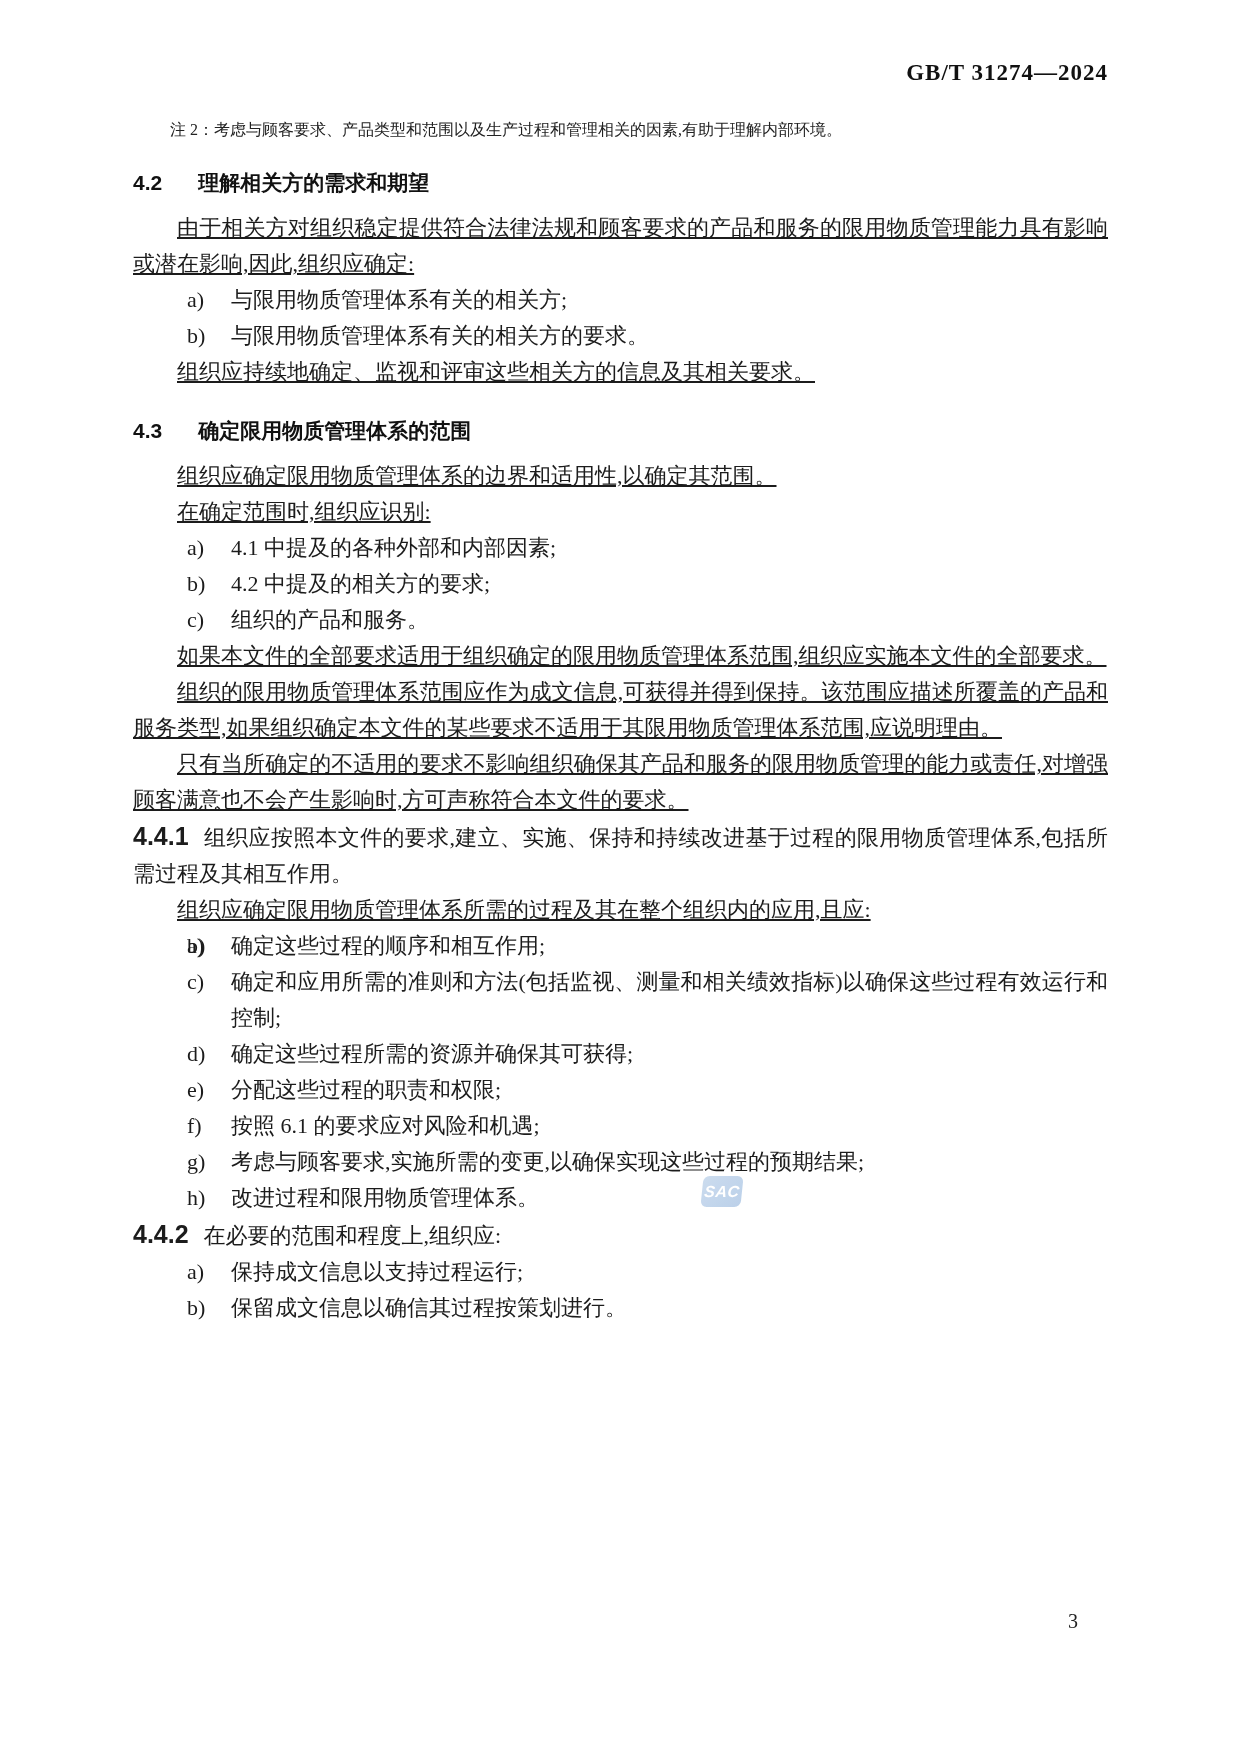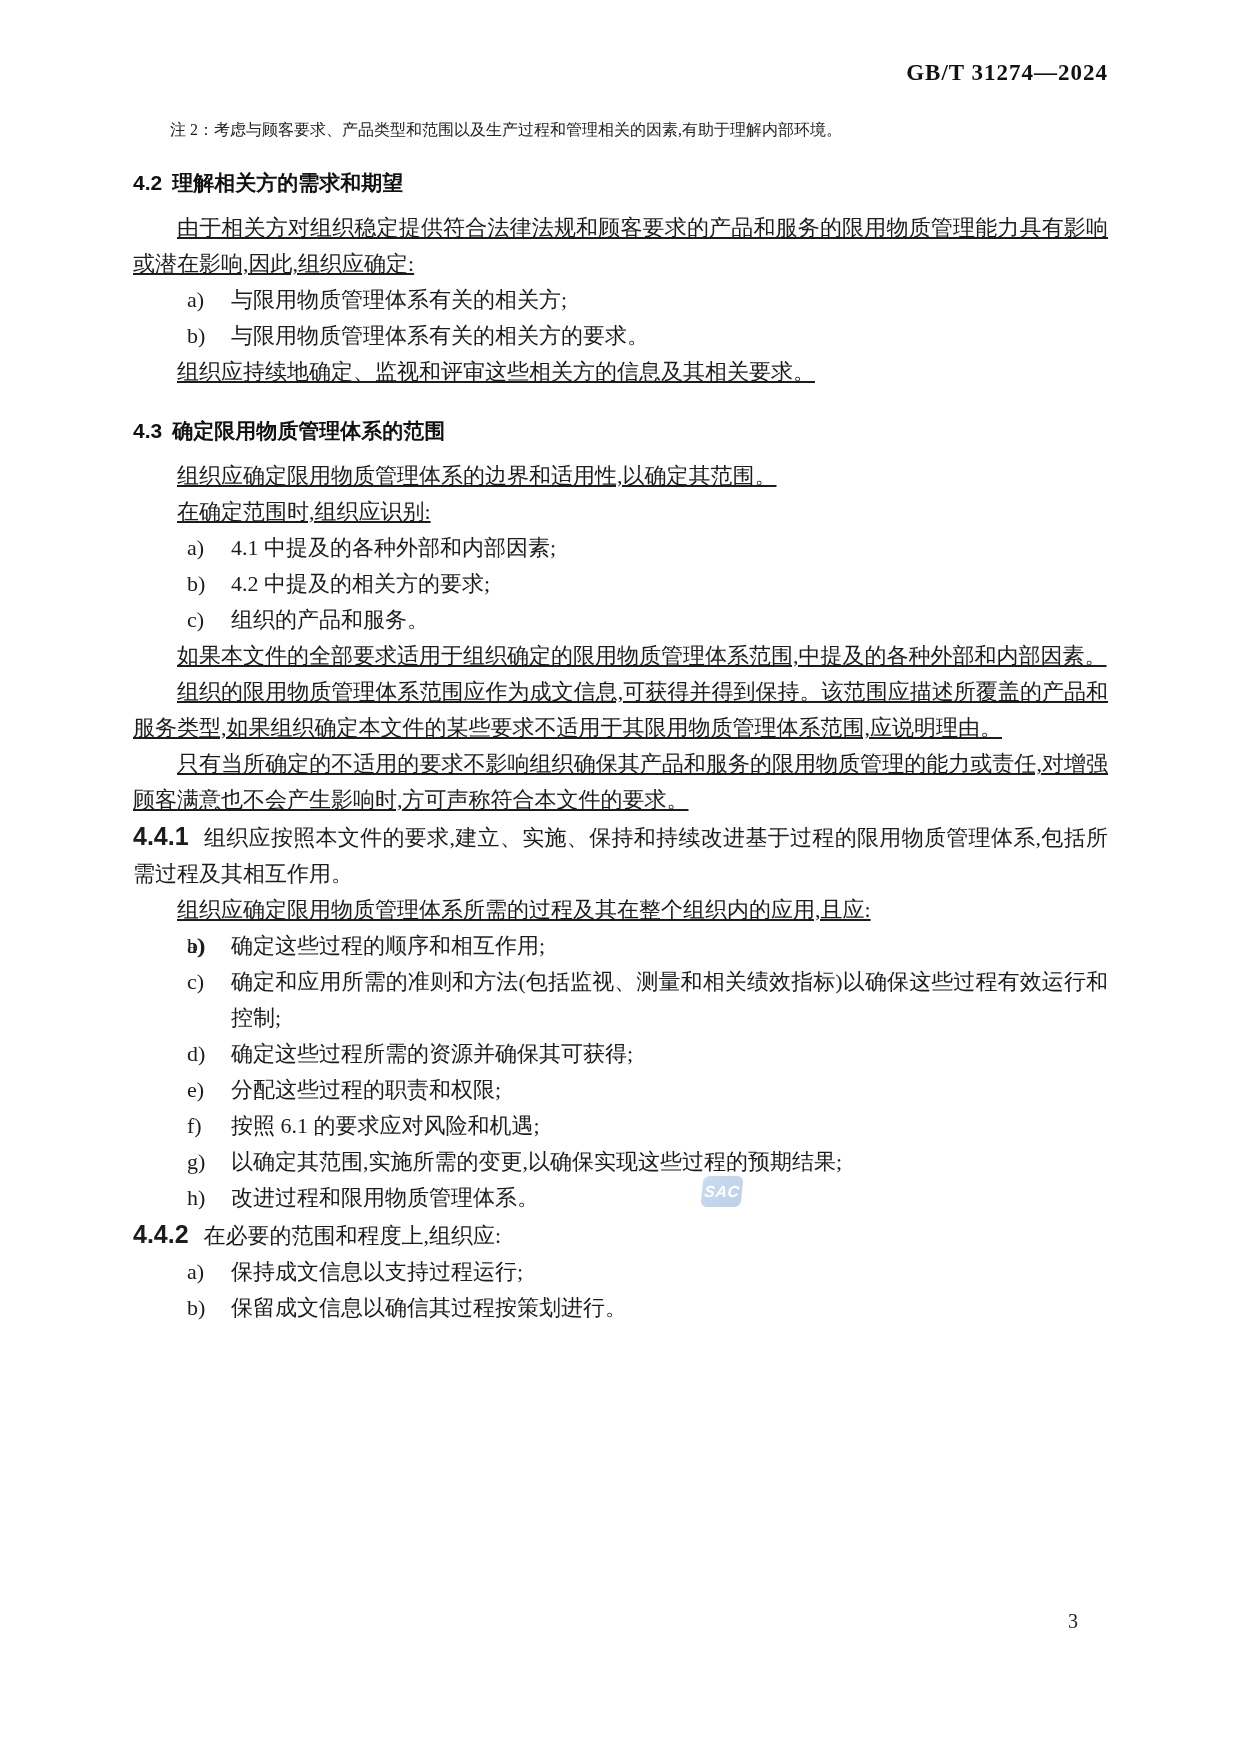"4.2" h2.sec-heading .h-num { margin-right: 10px -> 36px }
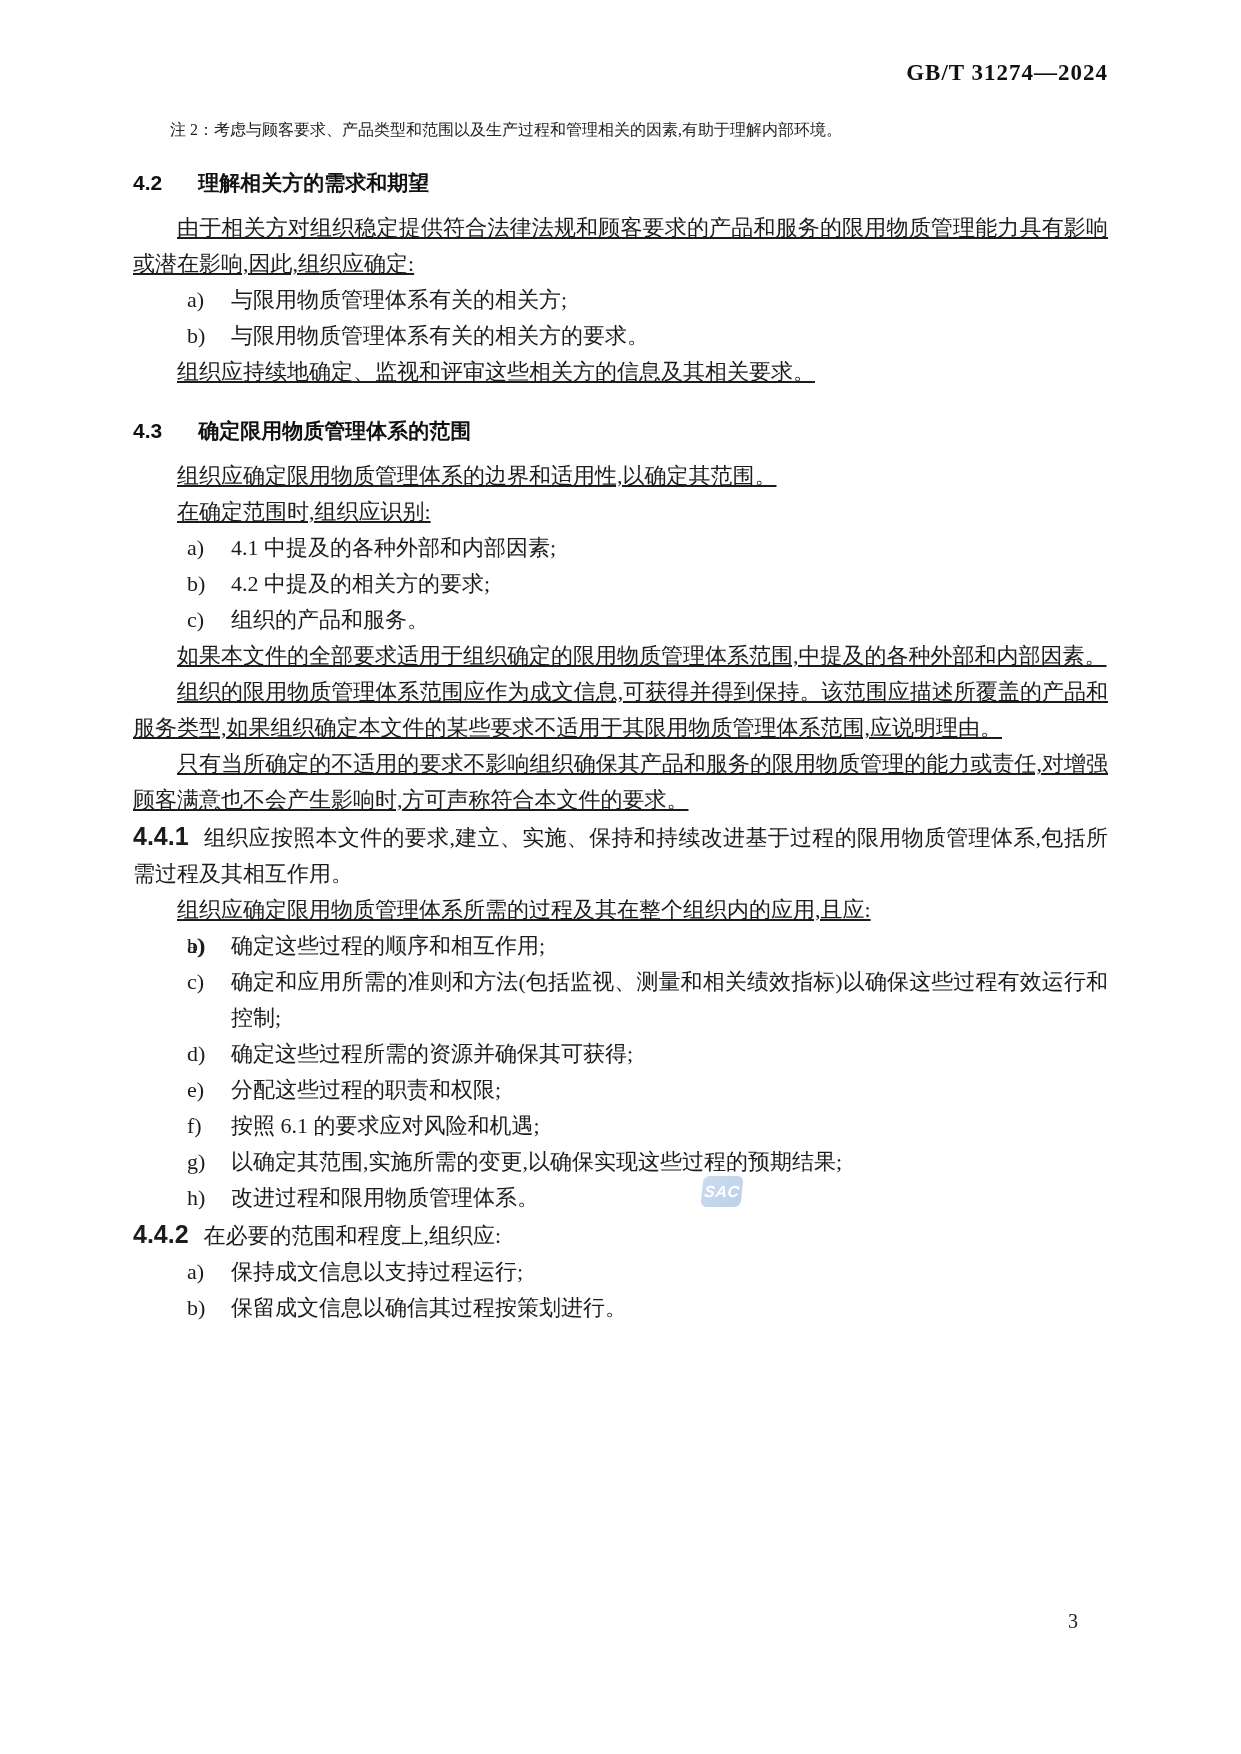"如果本文件的全部要求适用于组织确定的限用物质管理体系范围,中提及的各种外部和内部" p.body { text: ,中提及的各种外部和内部因素 -> ,组织应实施本文件的全部要求 }
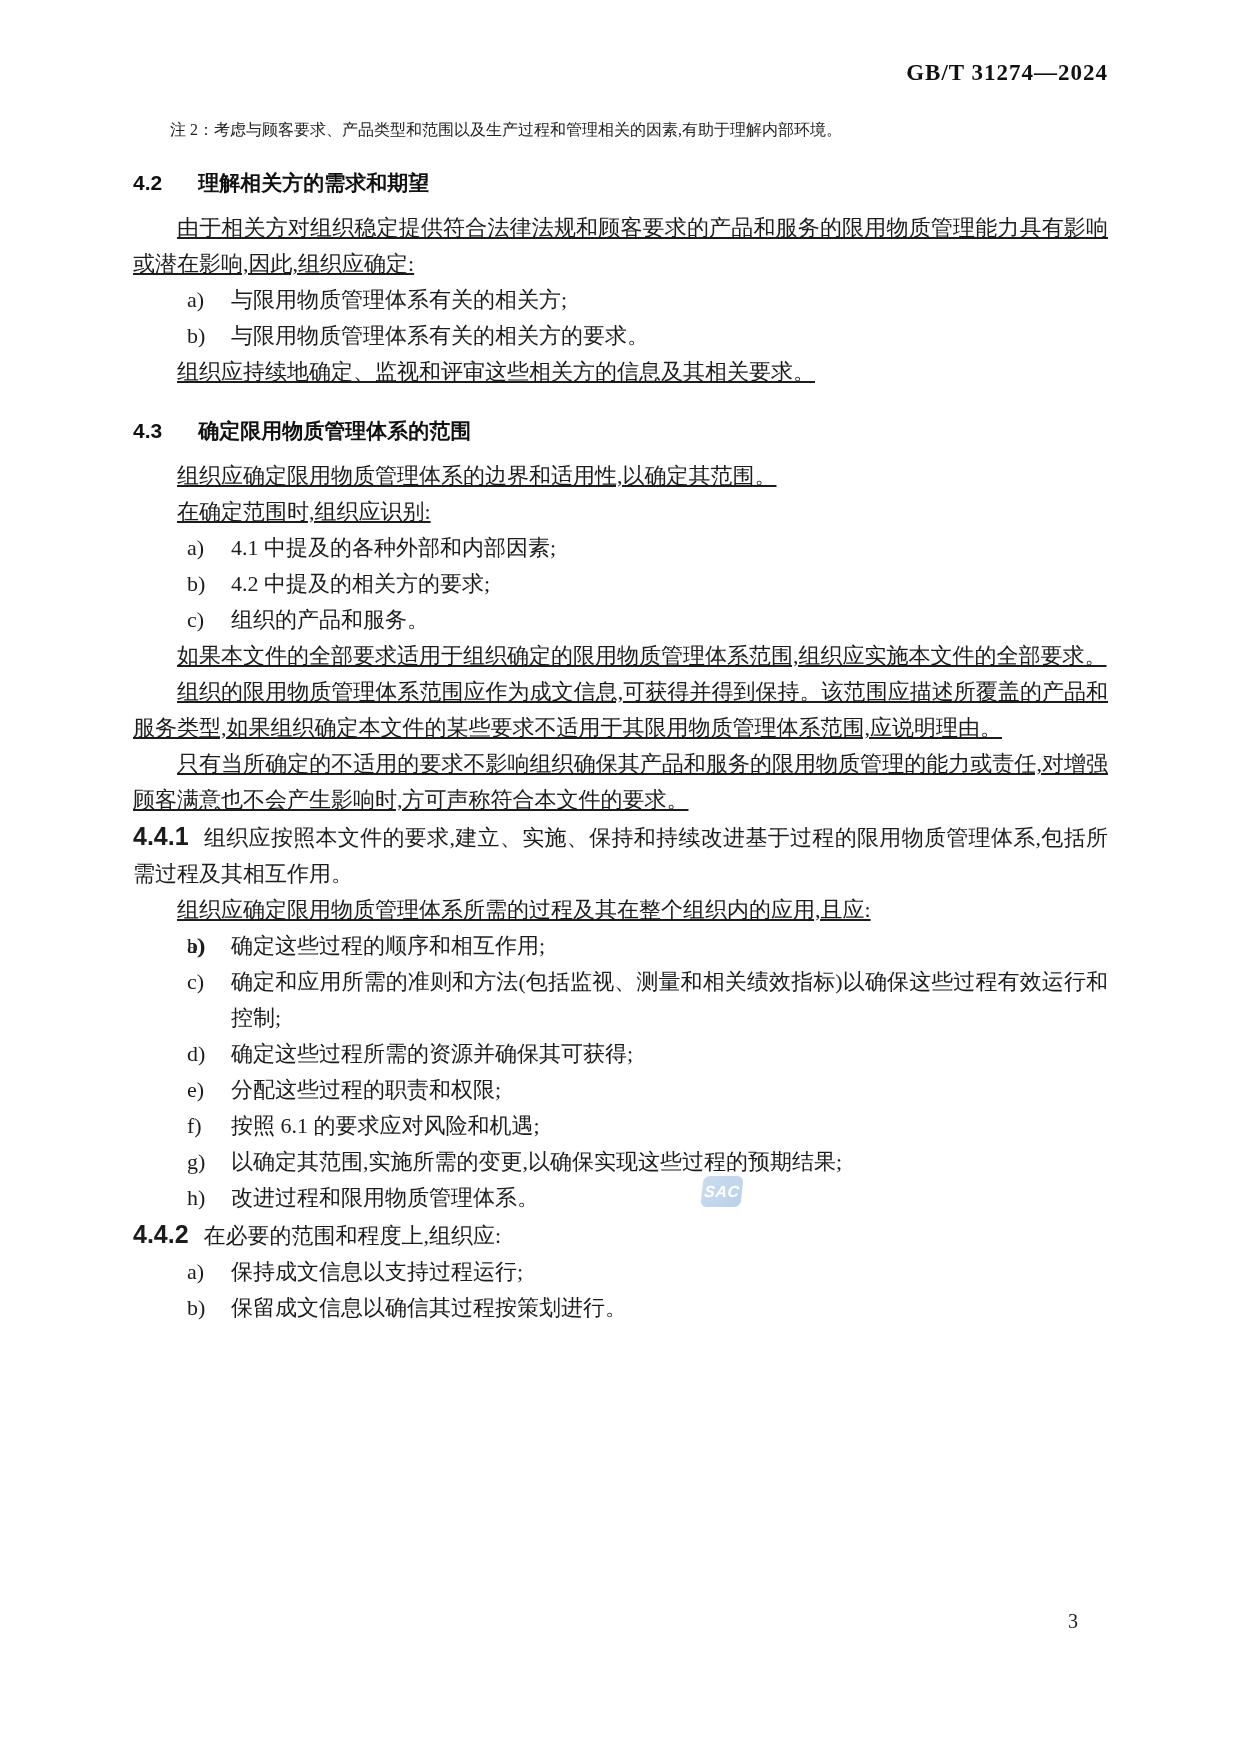"以确定其范围,实施所需的变更,以确保实现这些过程的预期结果;" span.li-text { text: 以确定其范围 -> 考虑与顾客要求 }
